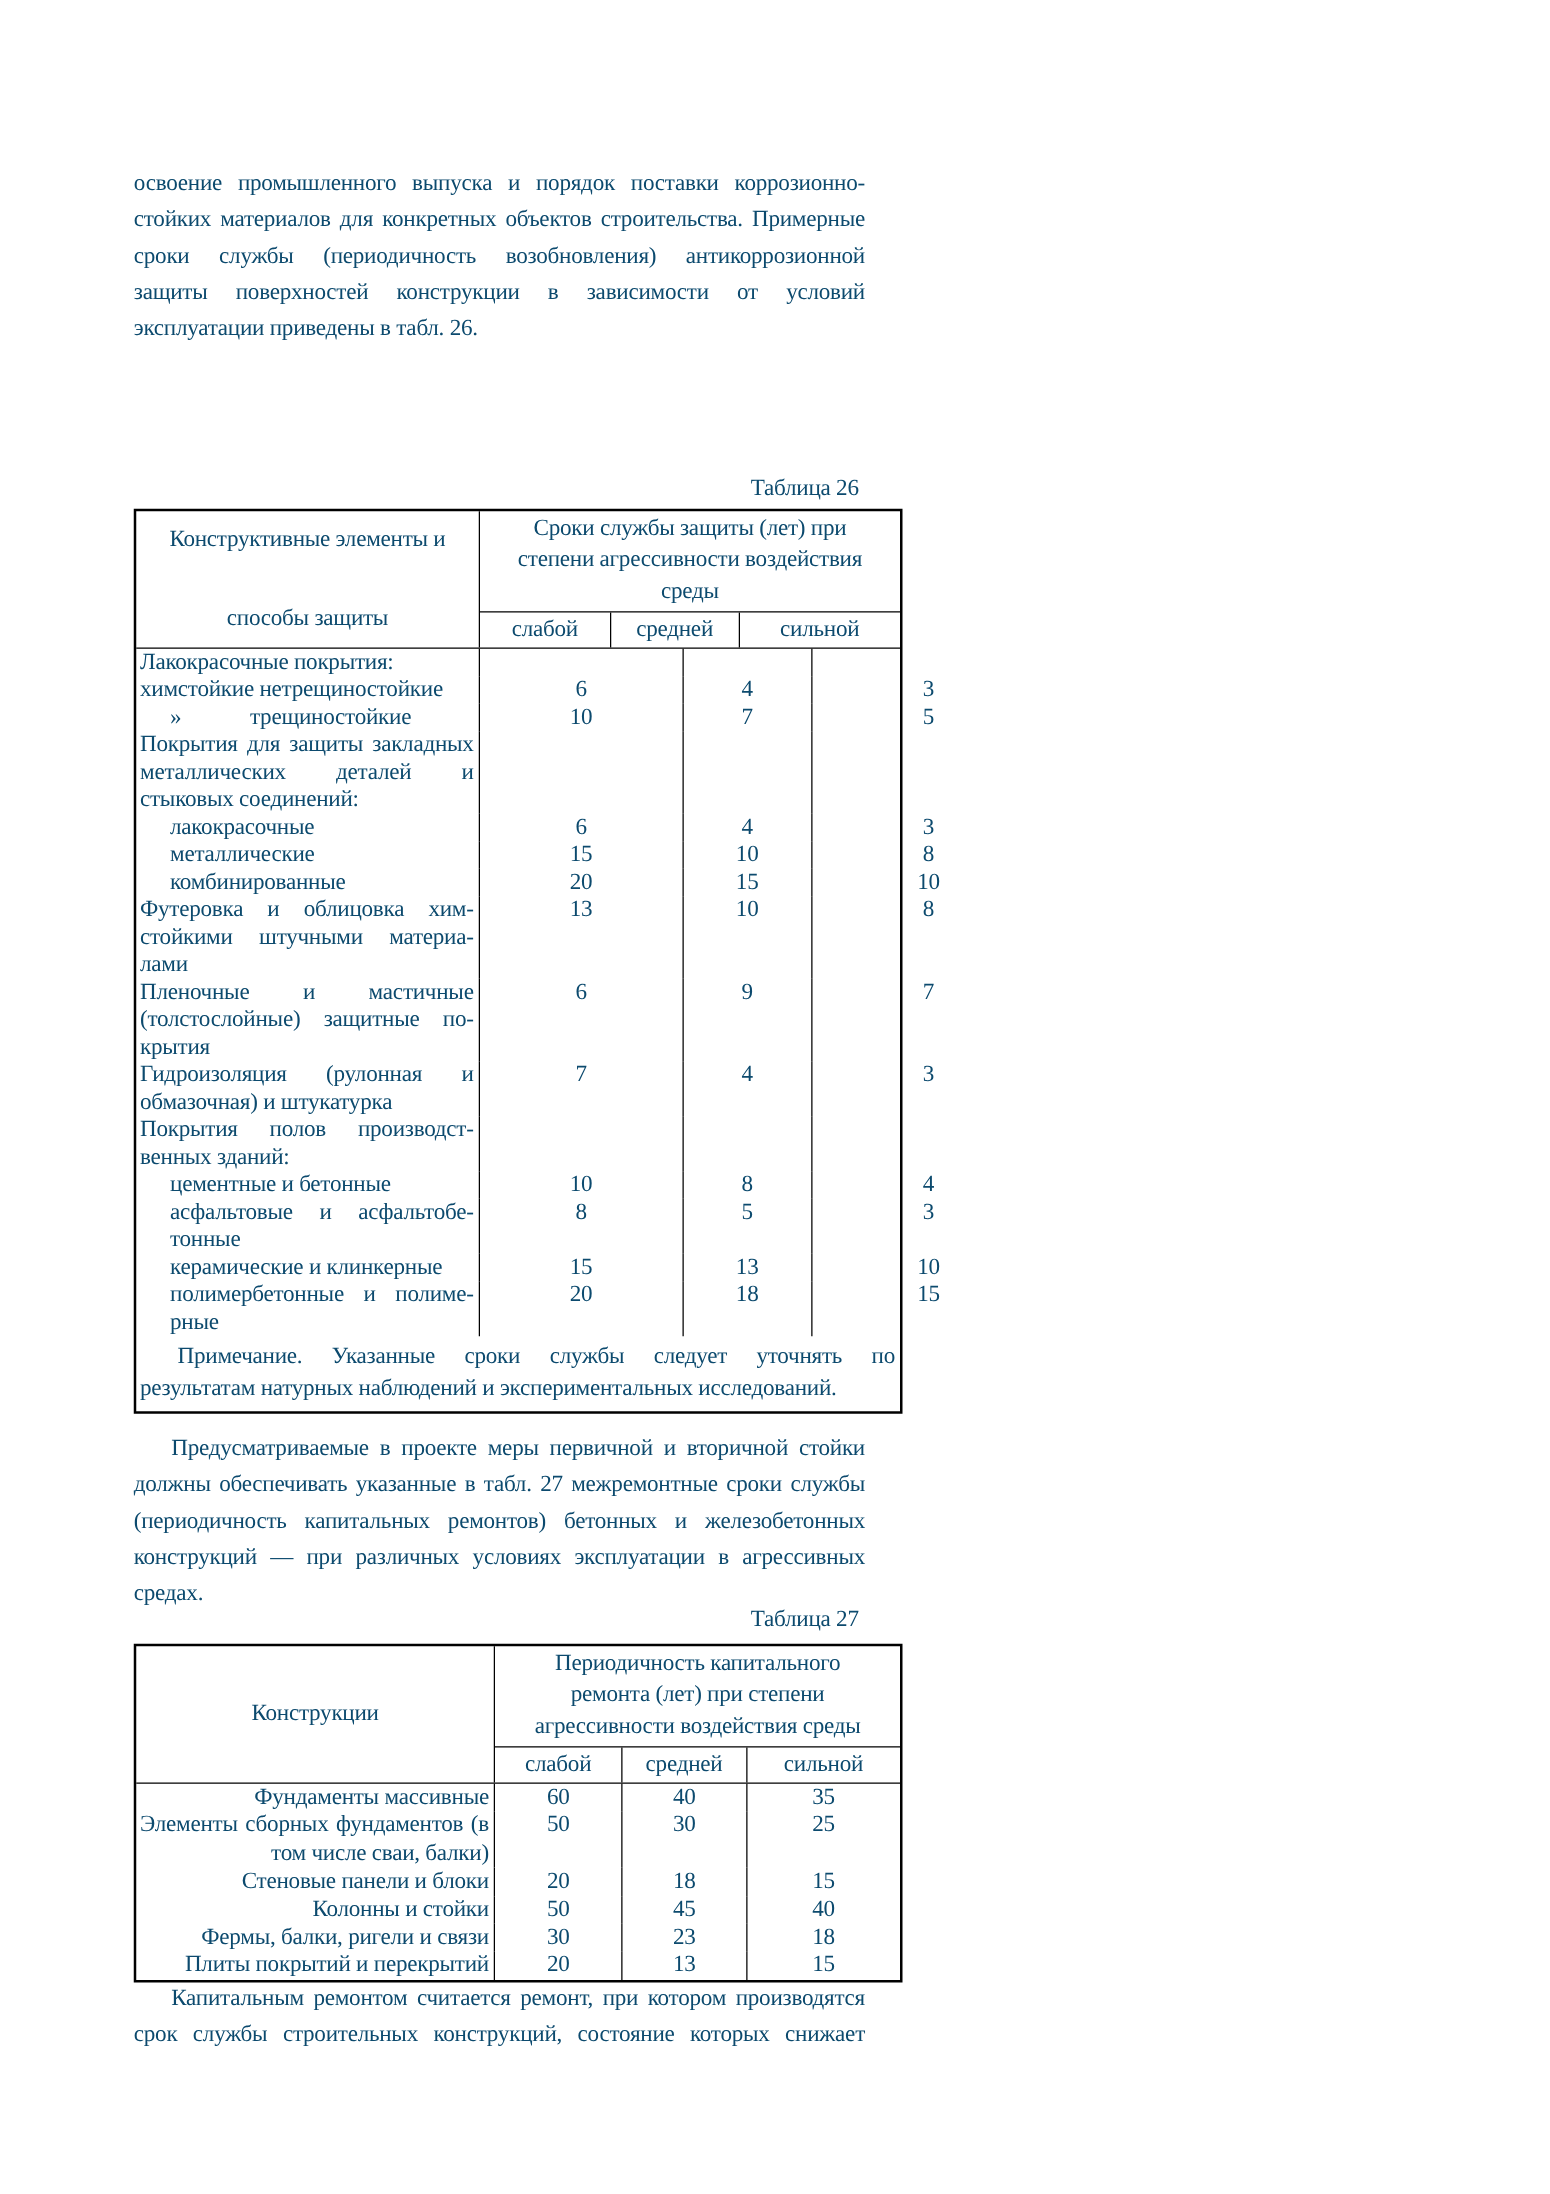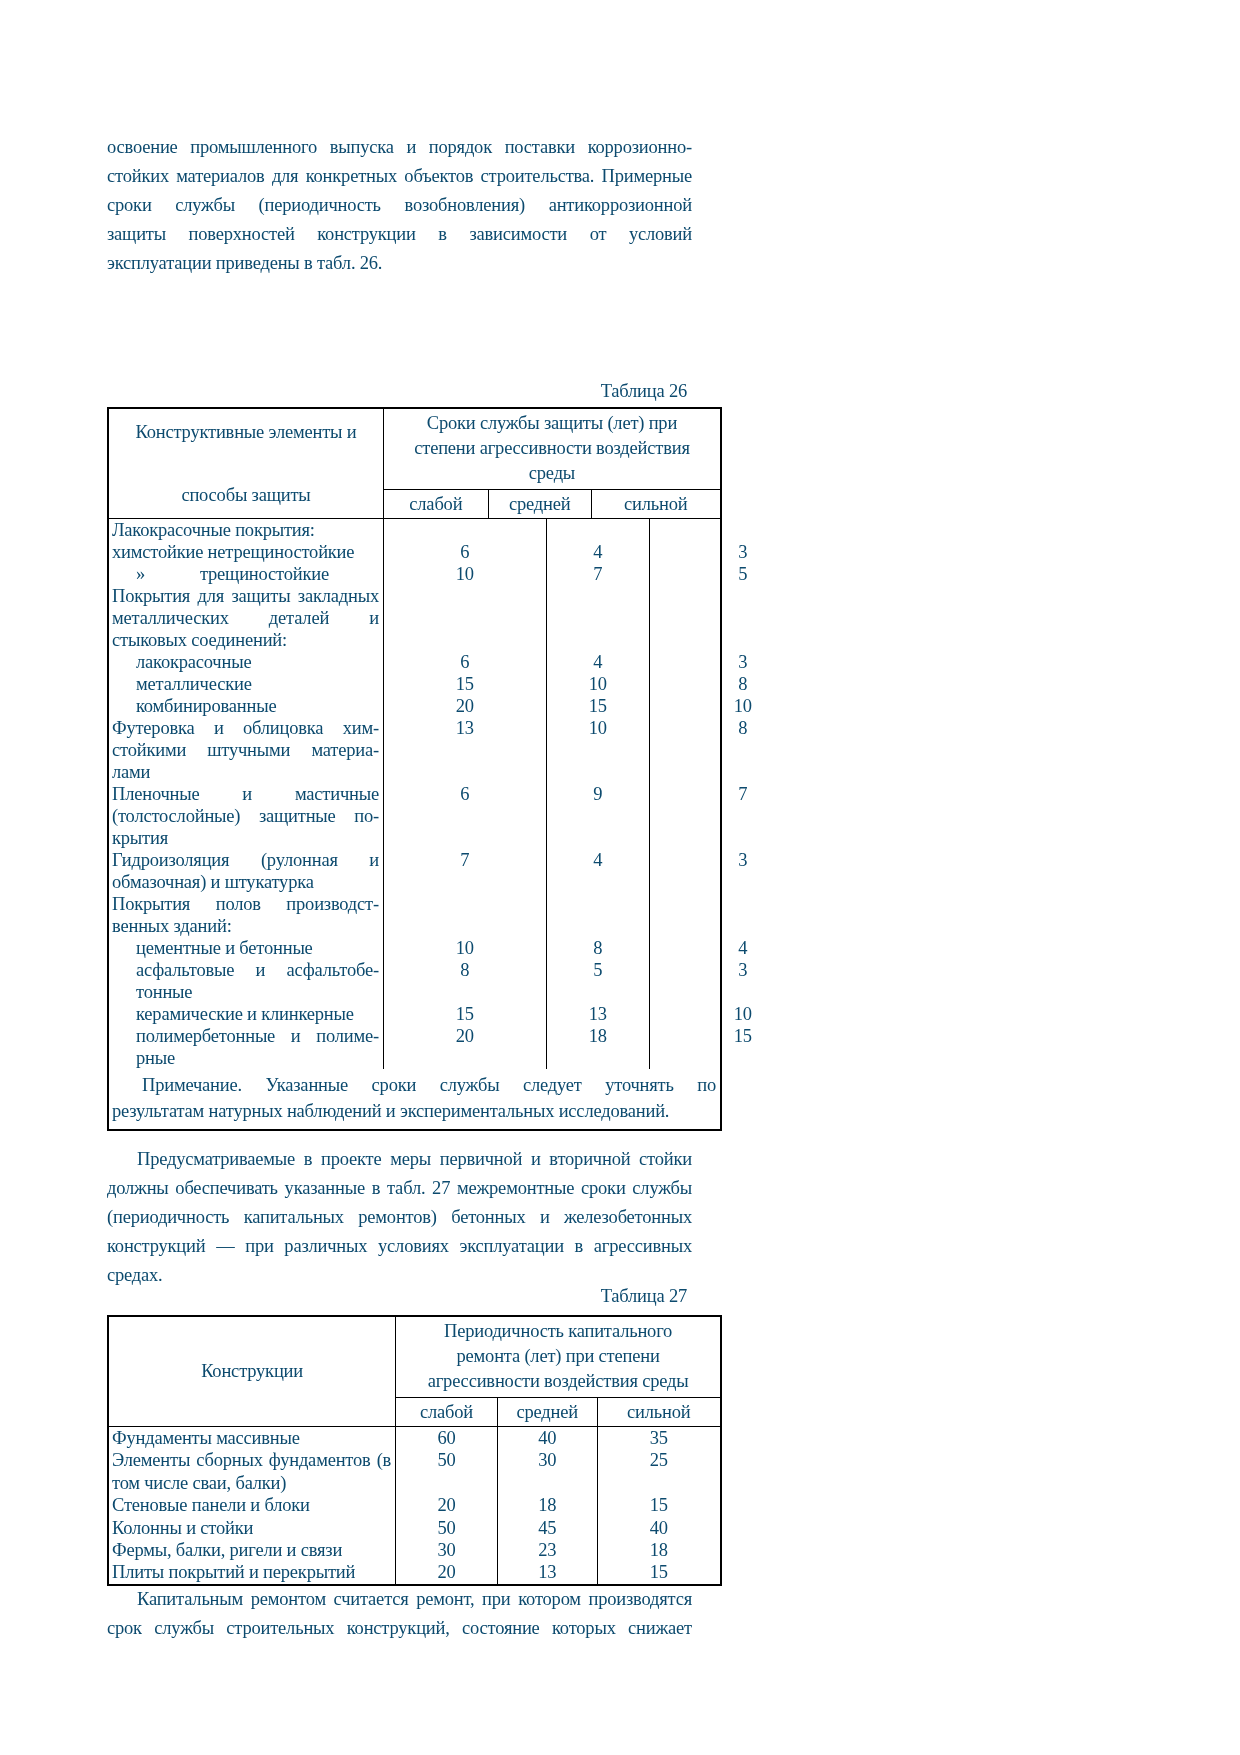"Фундаменты массивные" #t27 .c1 .ln { text-align: none -> right }
